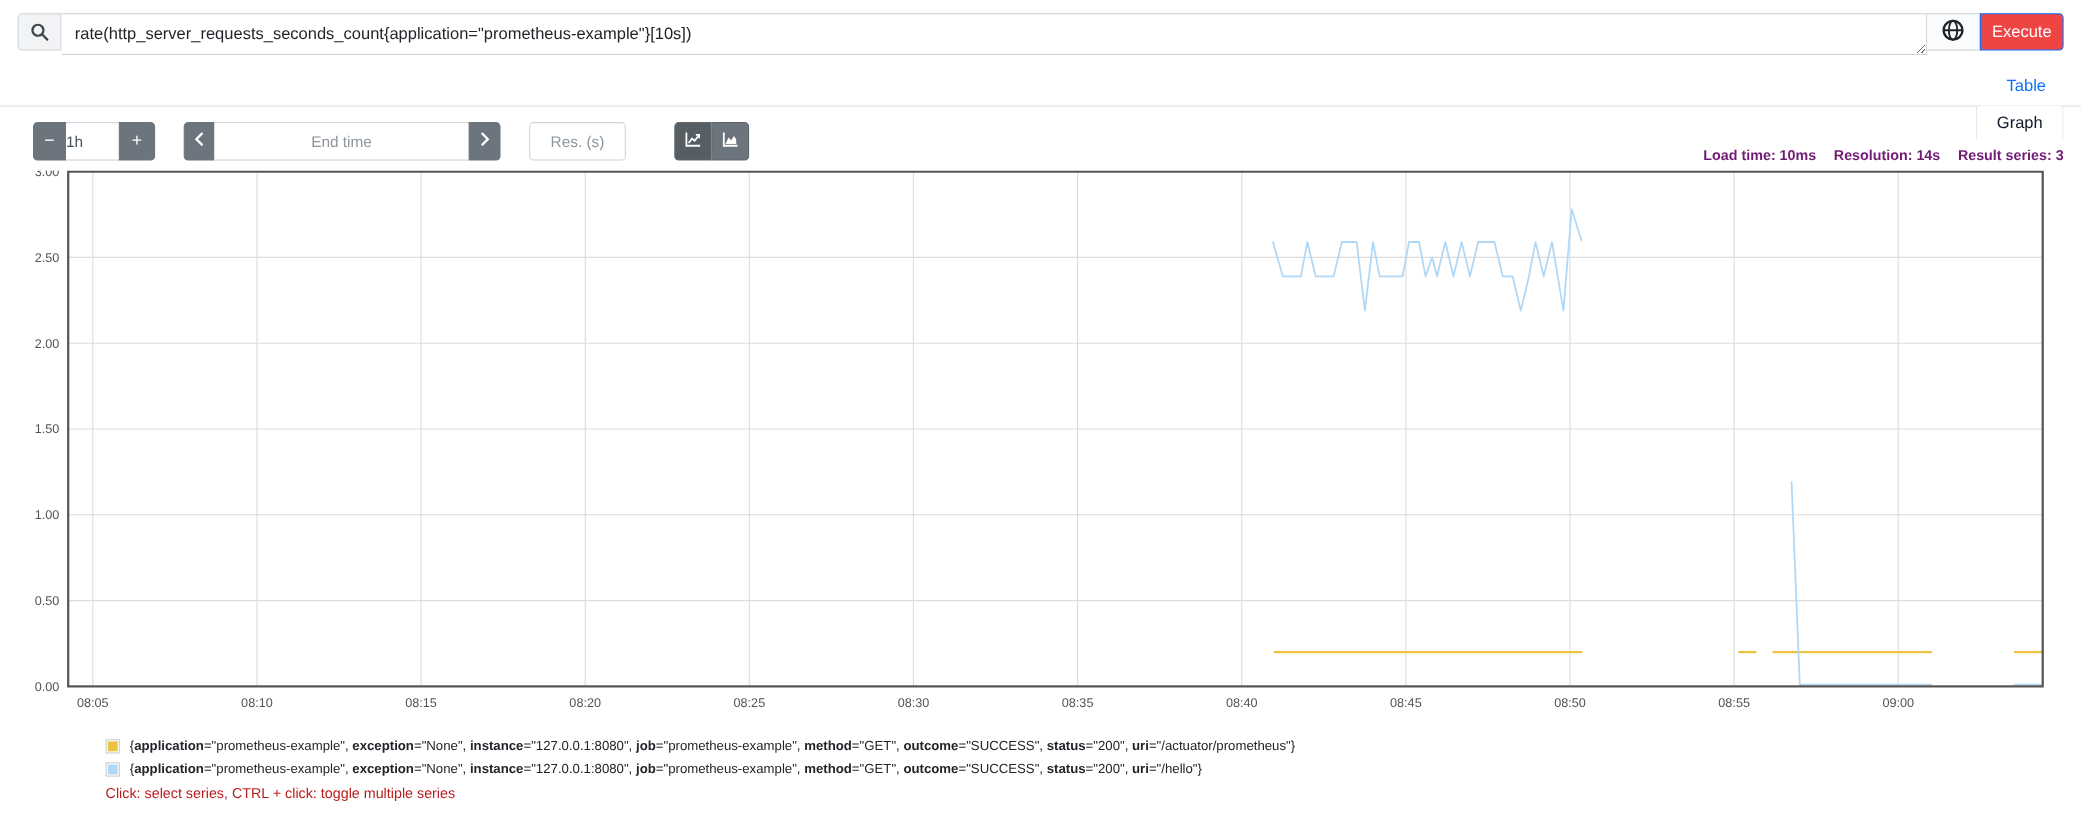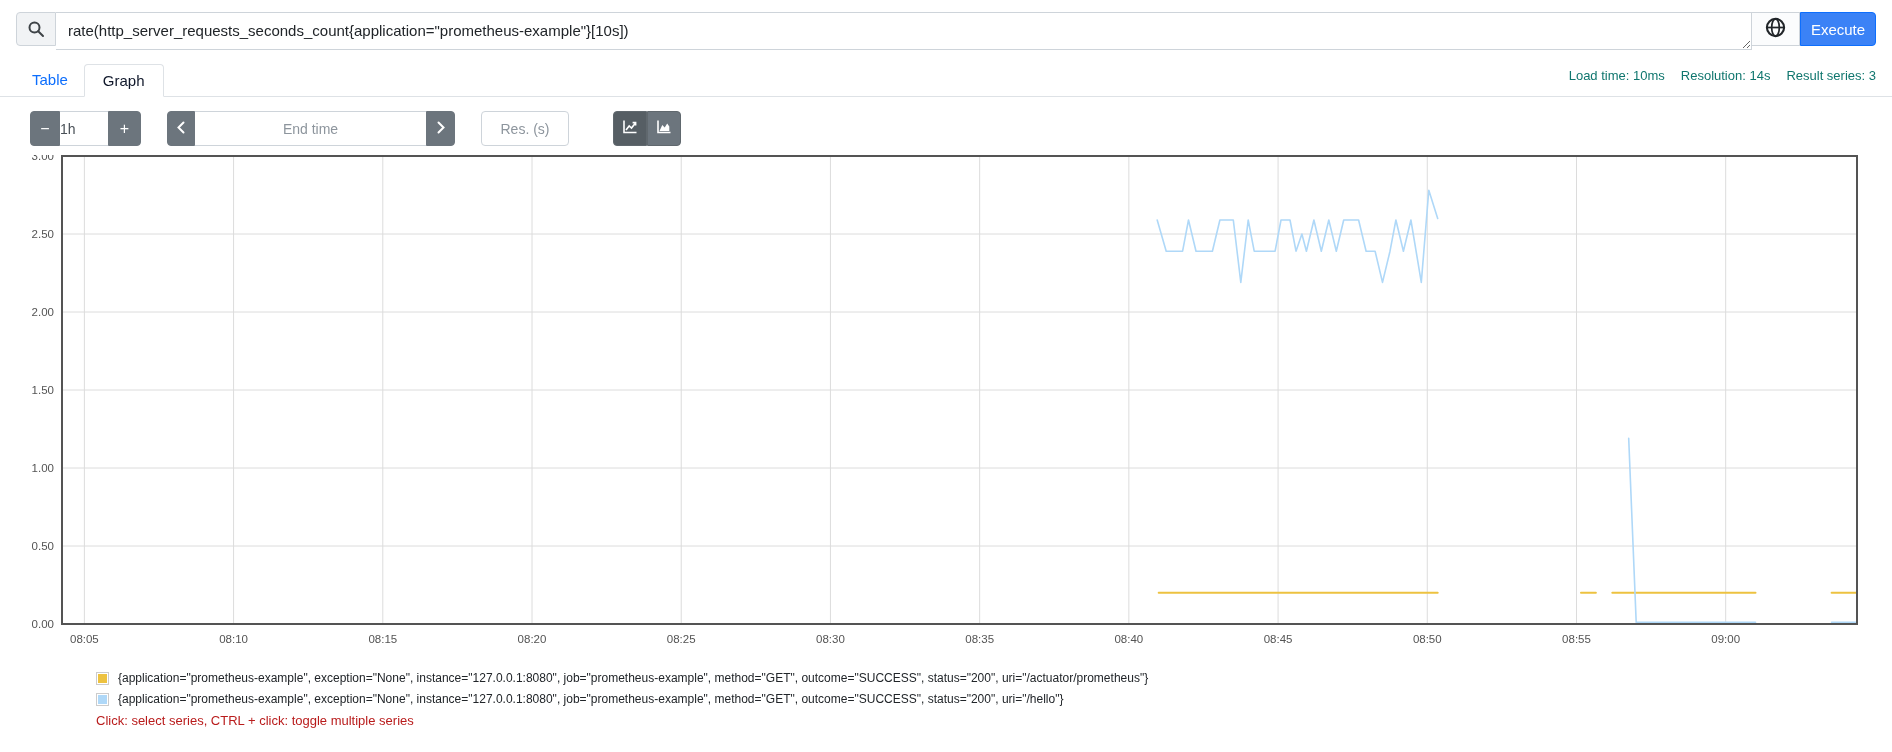"Execute" .btn-execute { background: #3b82f6 -> #ef4444 }
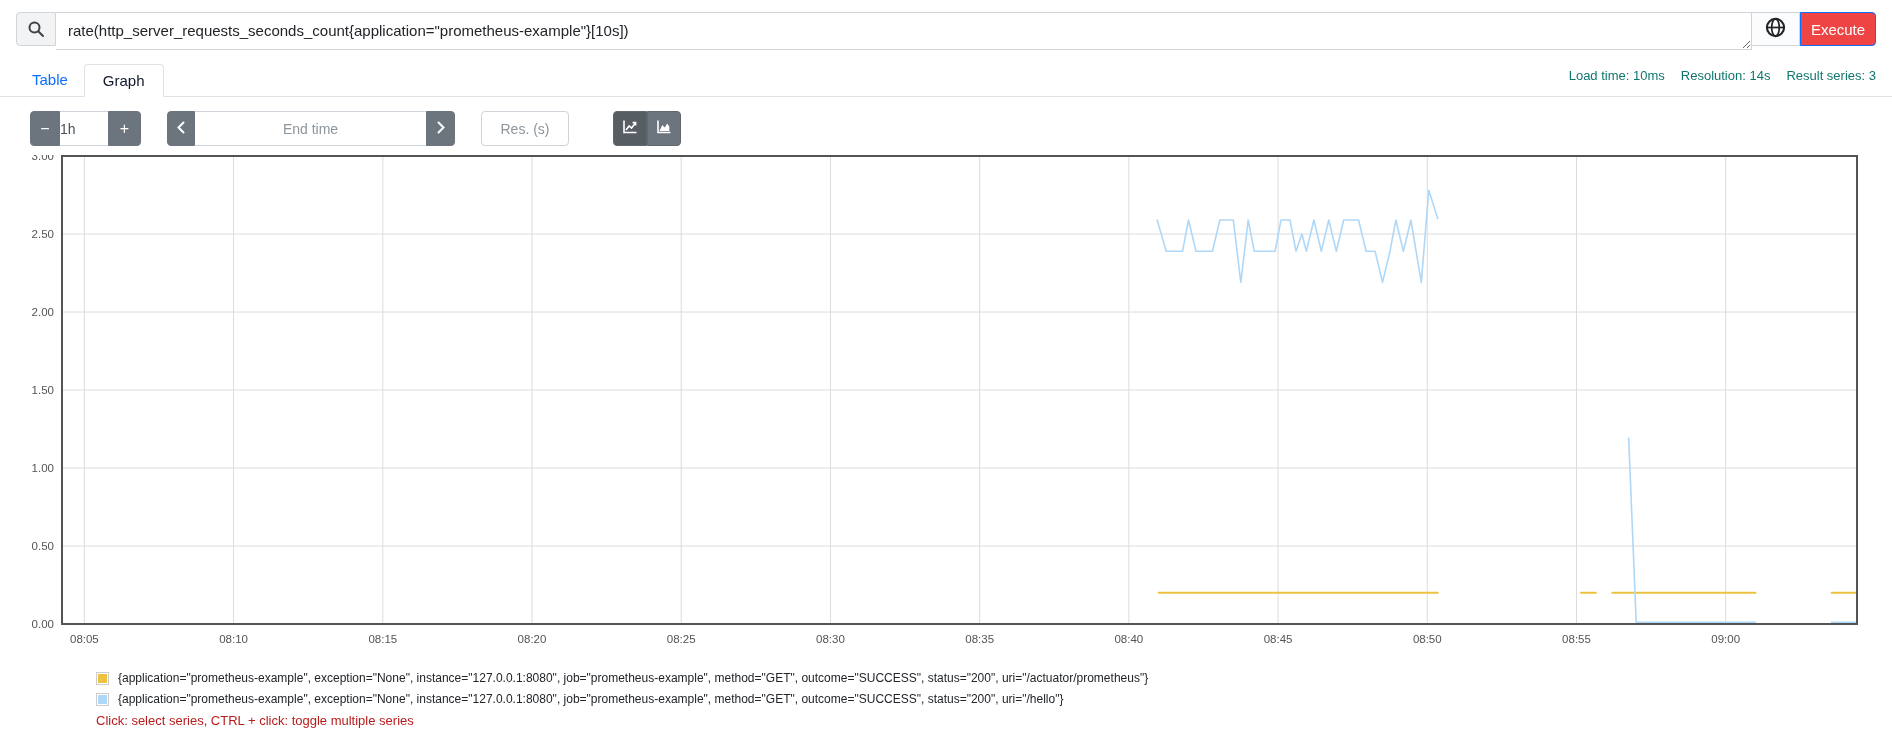"Table" .tabrow { flex-direction: none -> column }
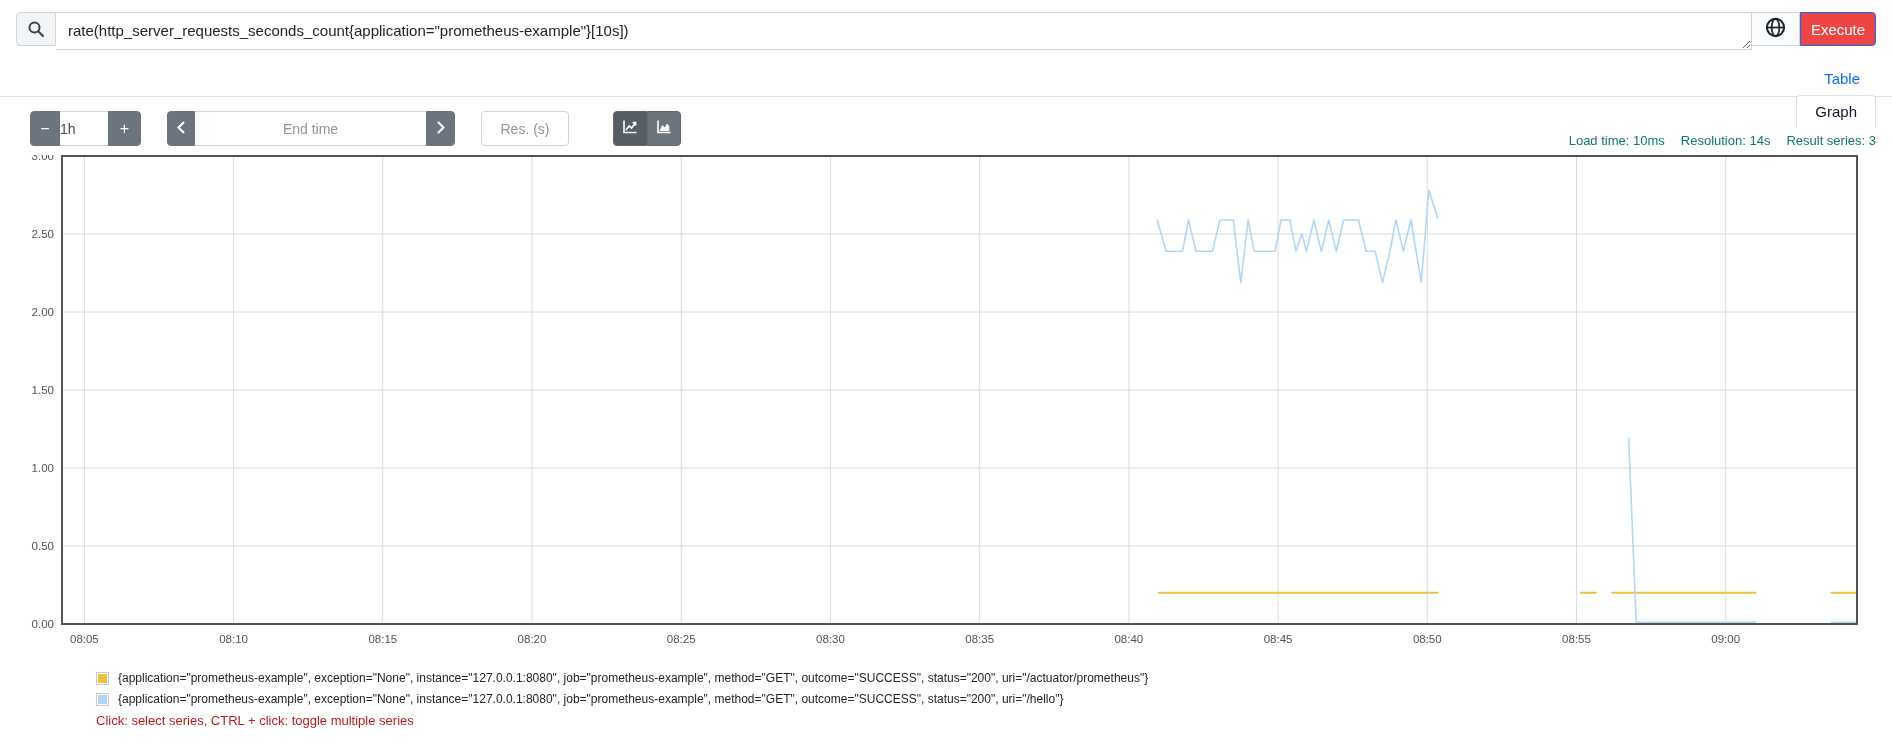"Load time: 10ms" .stats { color: #0f766e -> #701a75; font-weight: none -> bold }
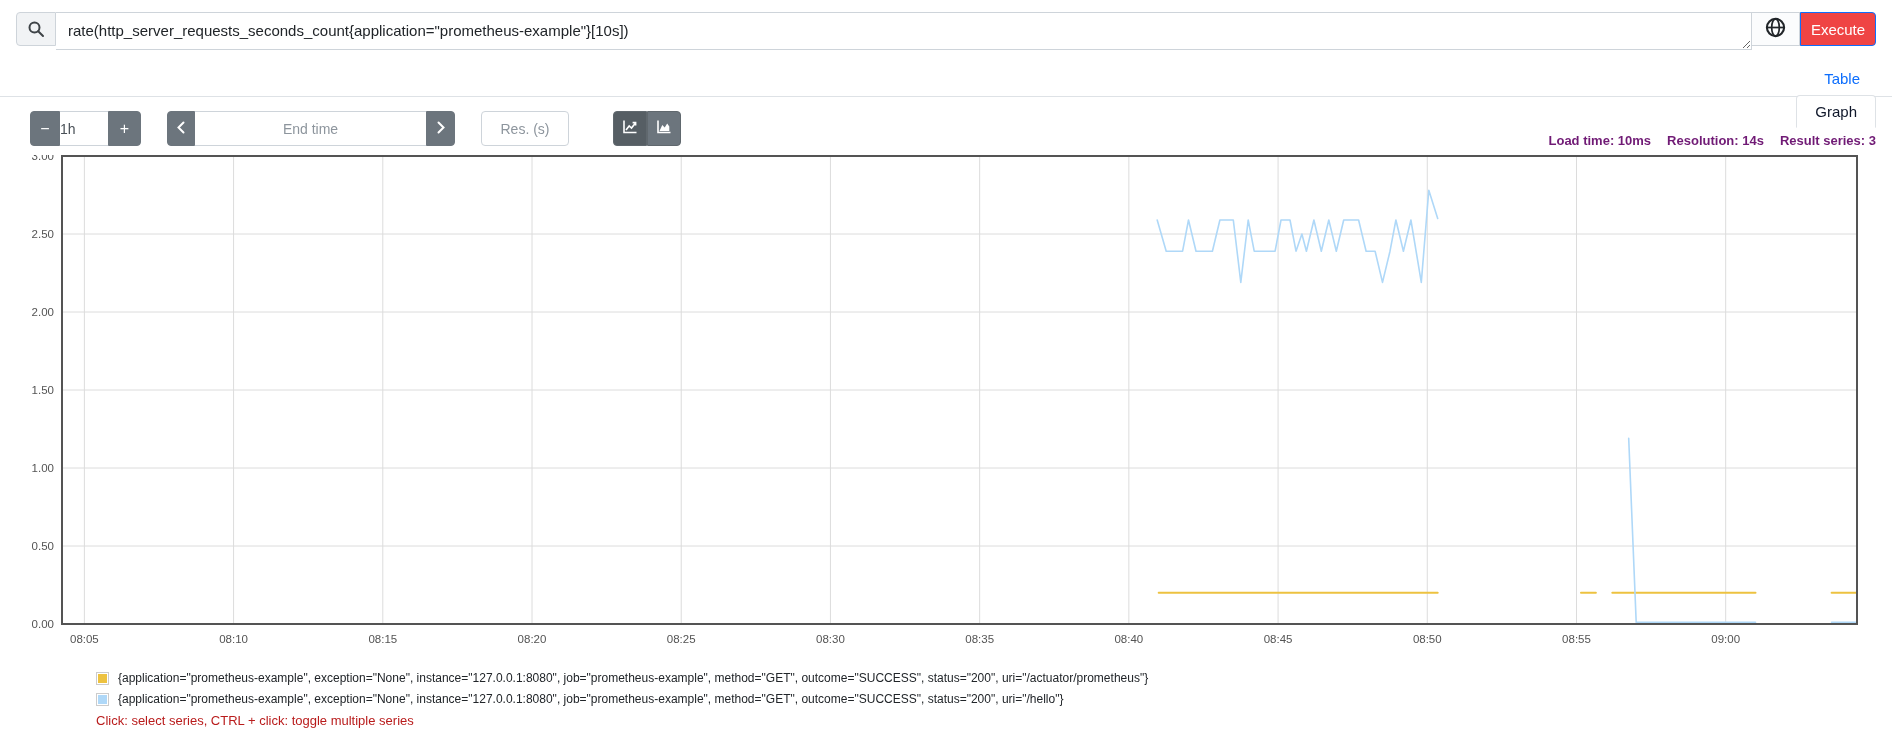"application" .legend-text b { font-weight: normal -> bold }
